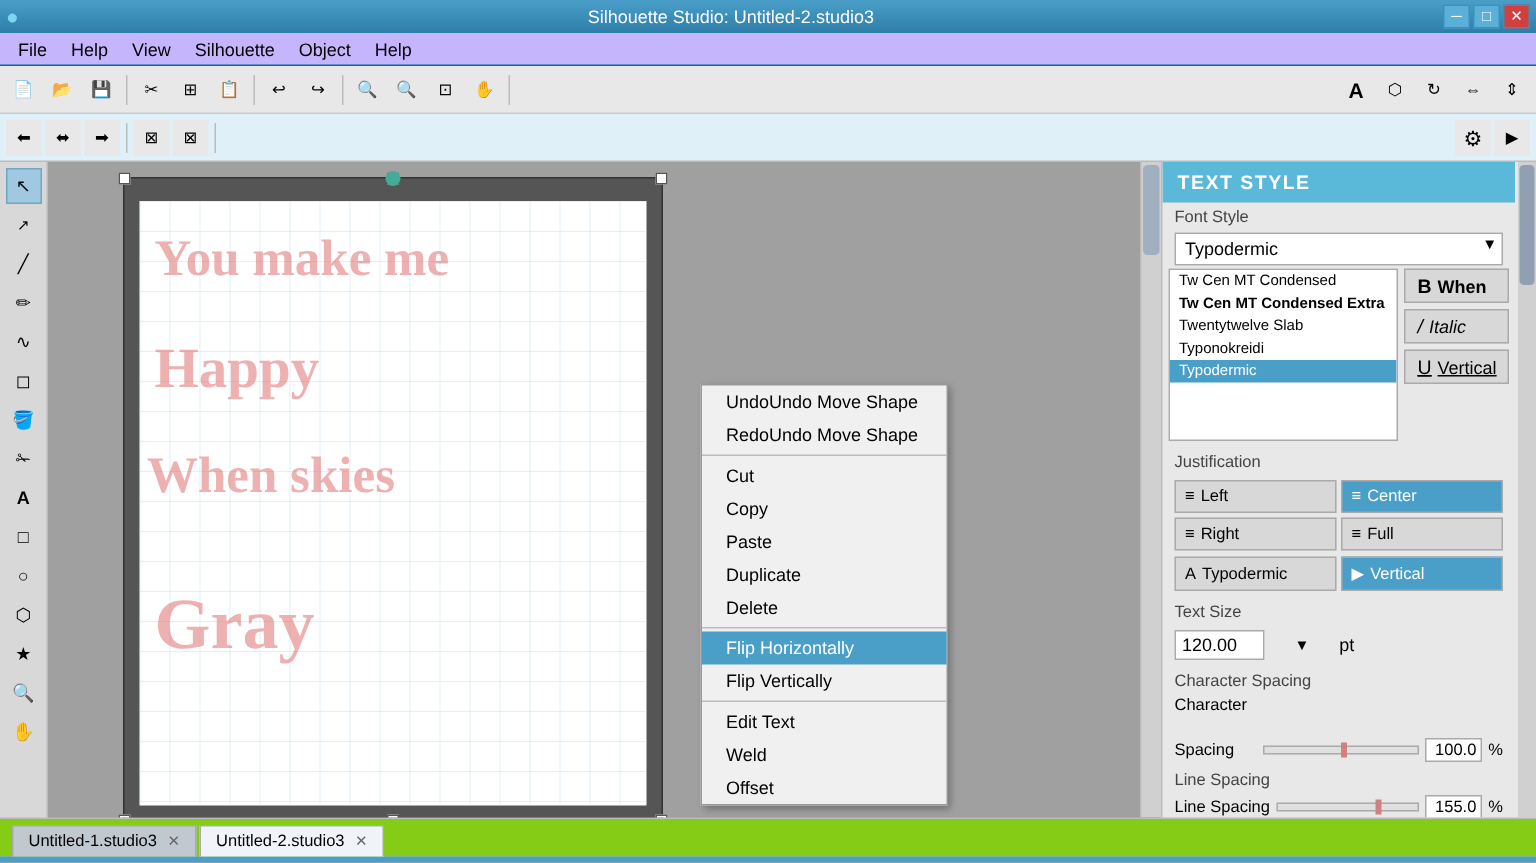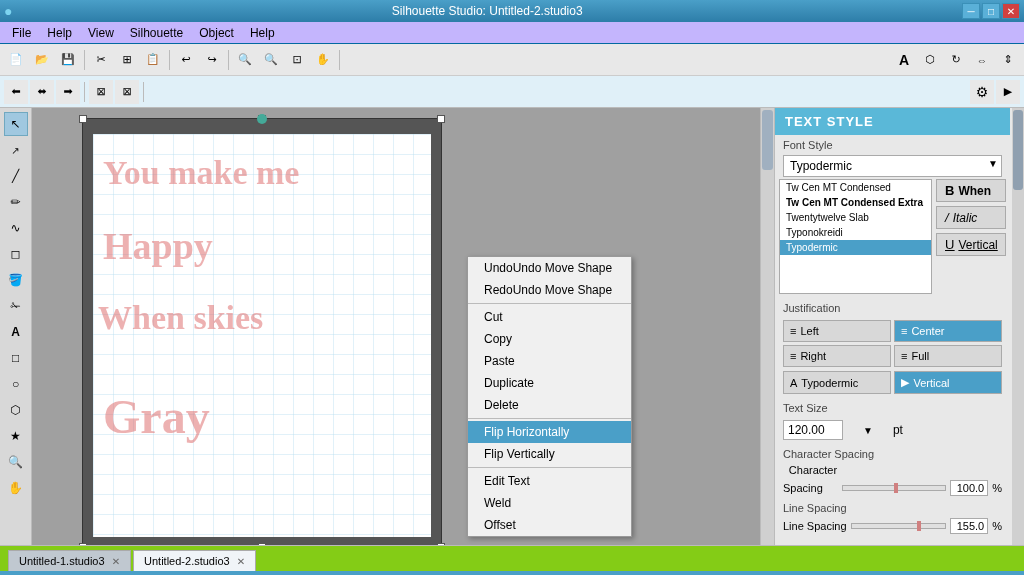"Character" div { margin-bottom: 4px -> 16px; text-align: center -> none }
